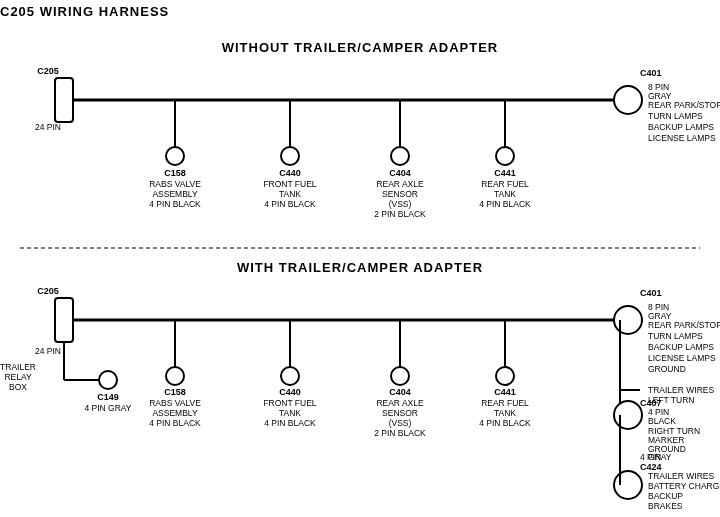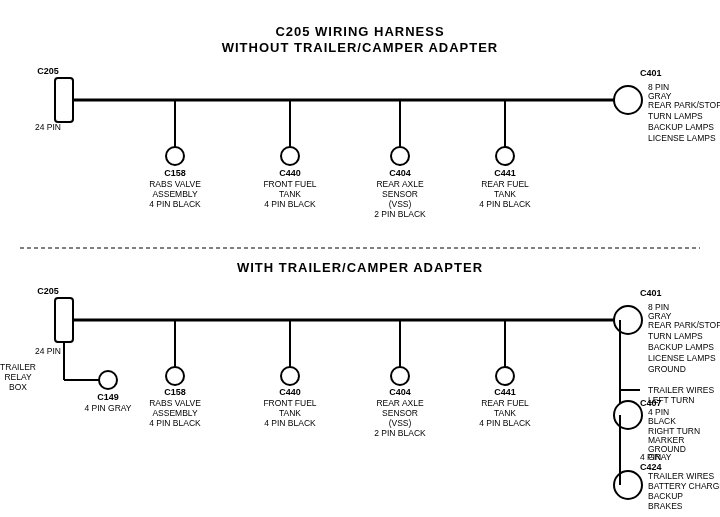"C205 WIRING HARNESS" .main-title { padding-top: 24px -> 4px; text-align: center -> left }
